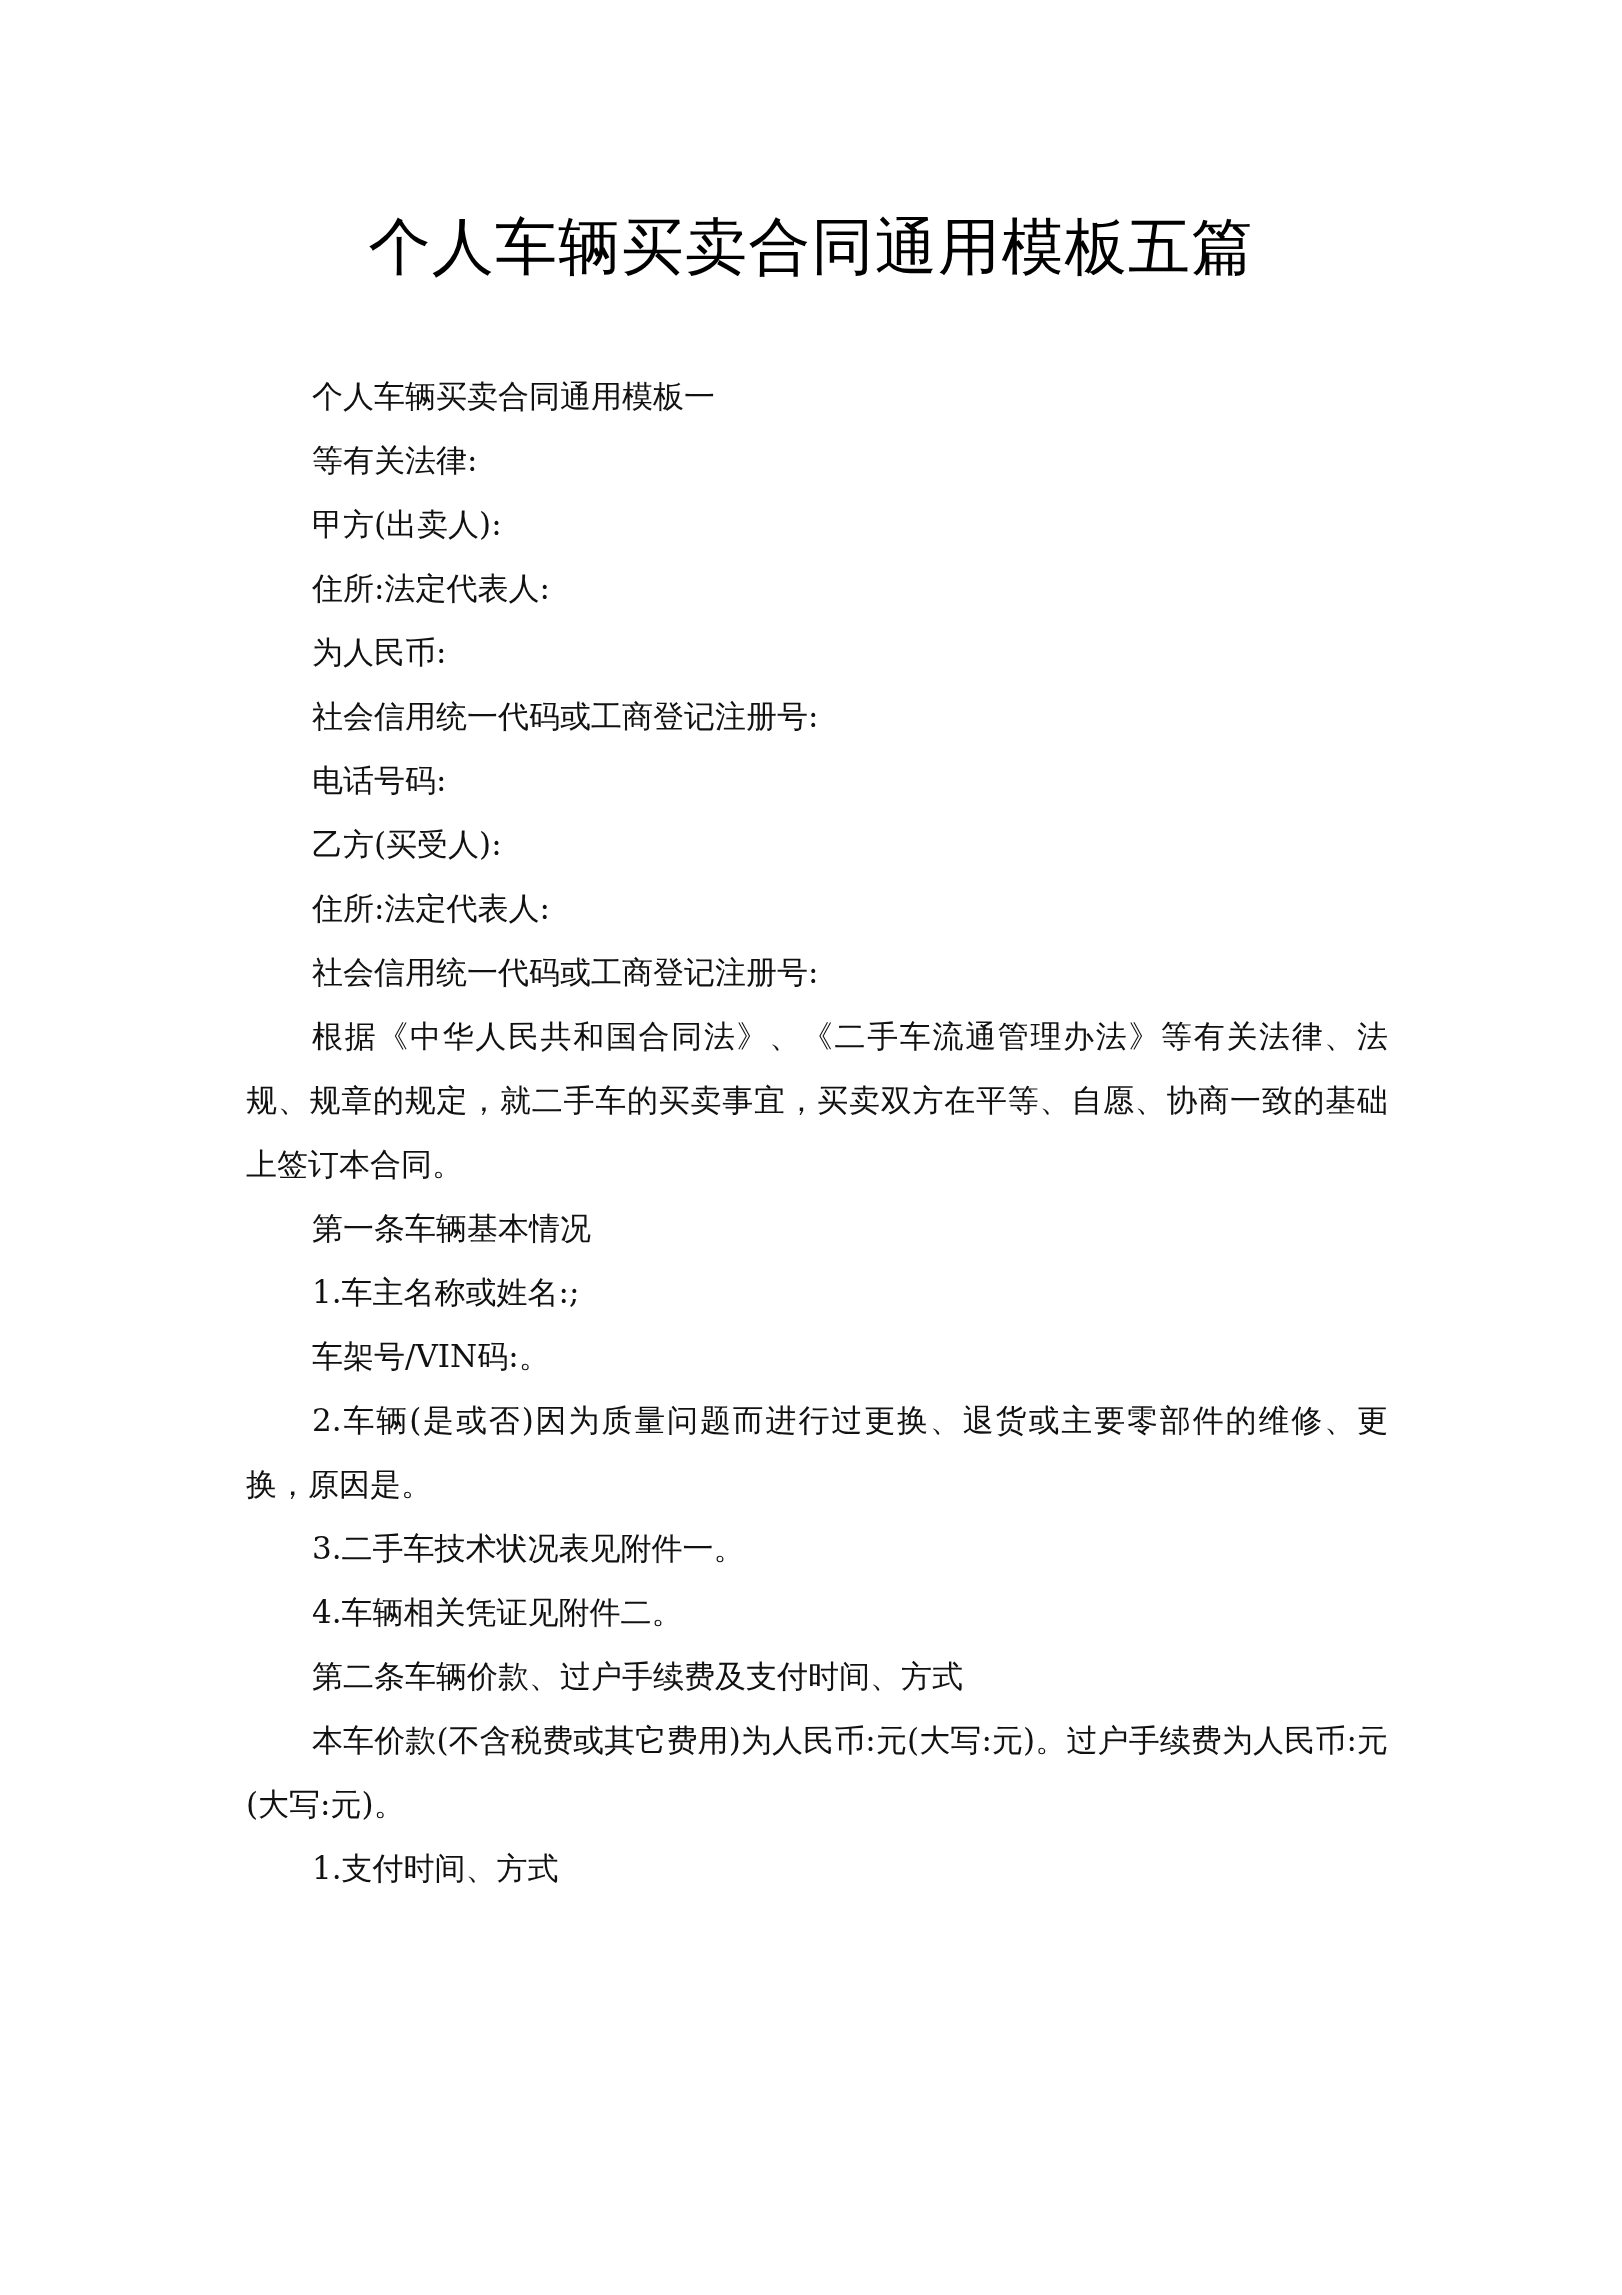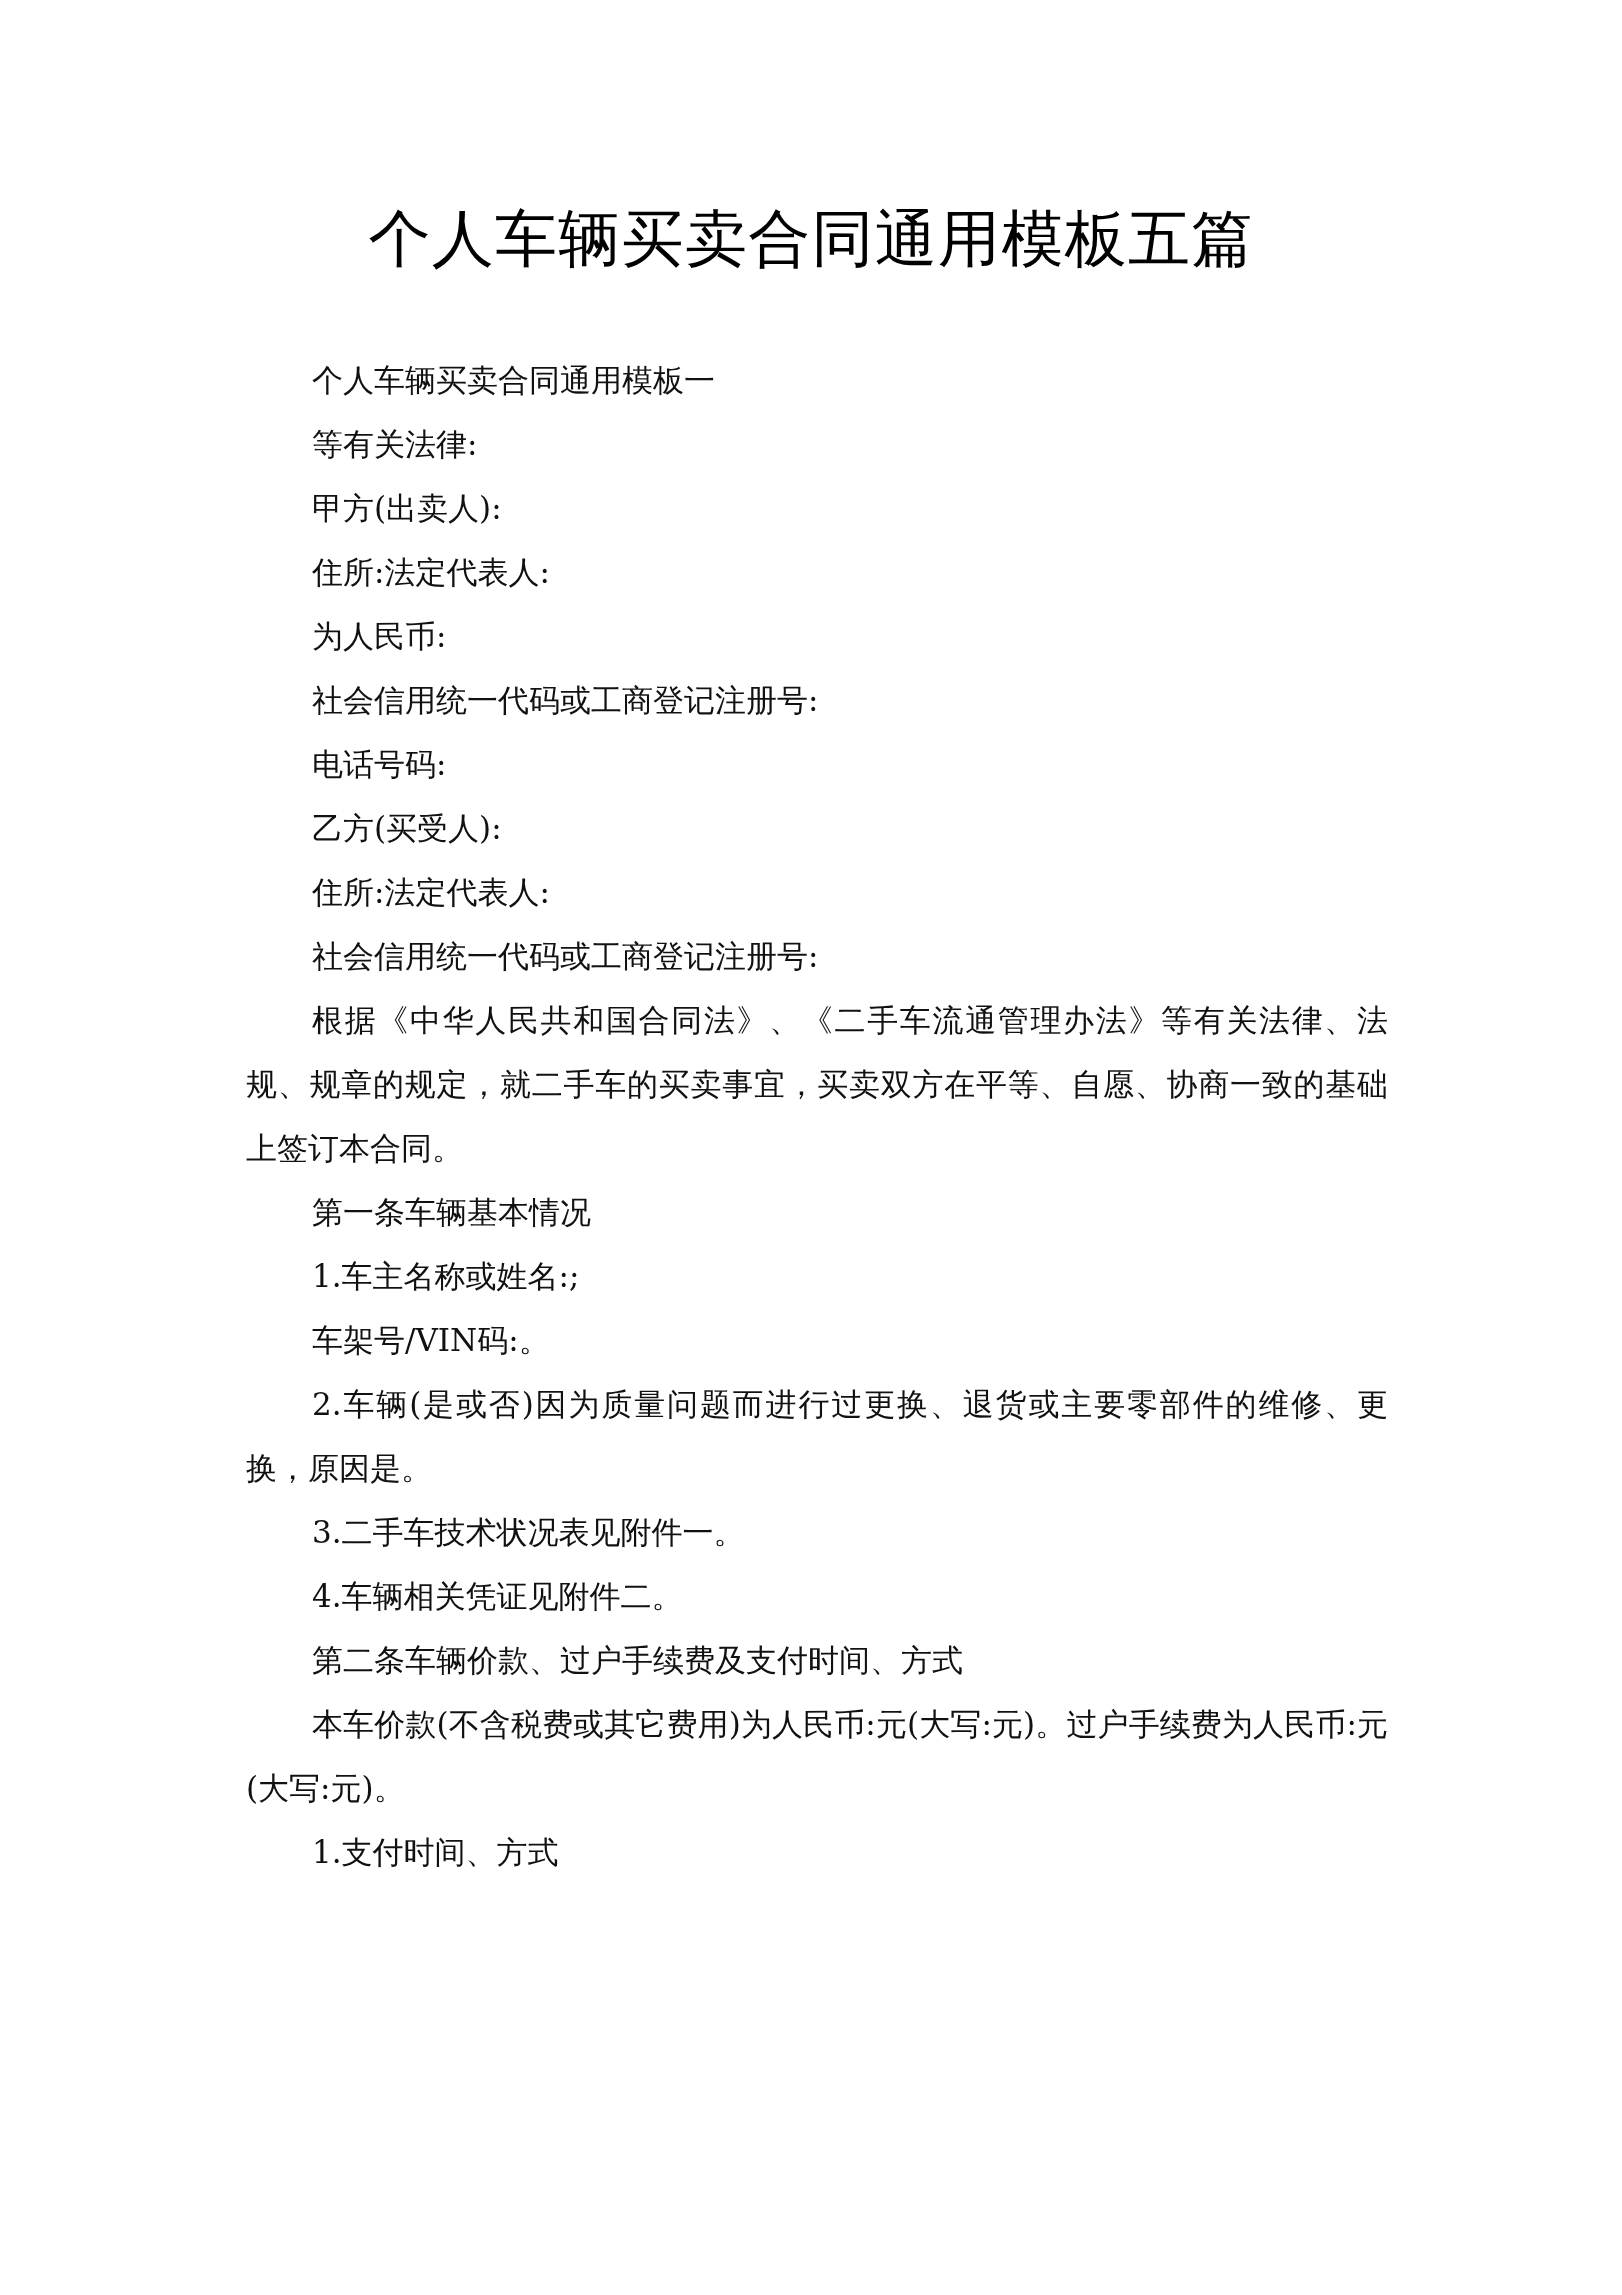"个人车辆买卖合同通用模板五篇" .doc-title { top: 199px -> 207px }
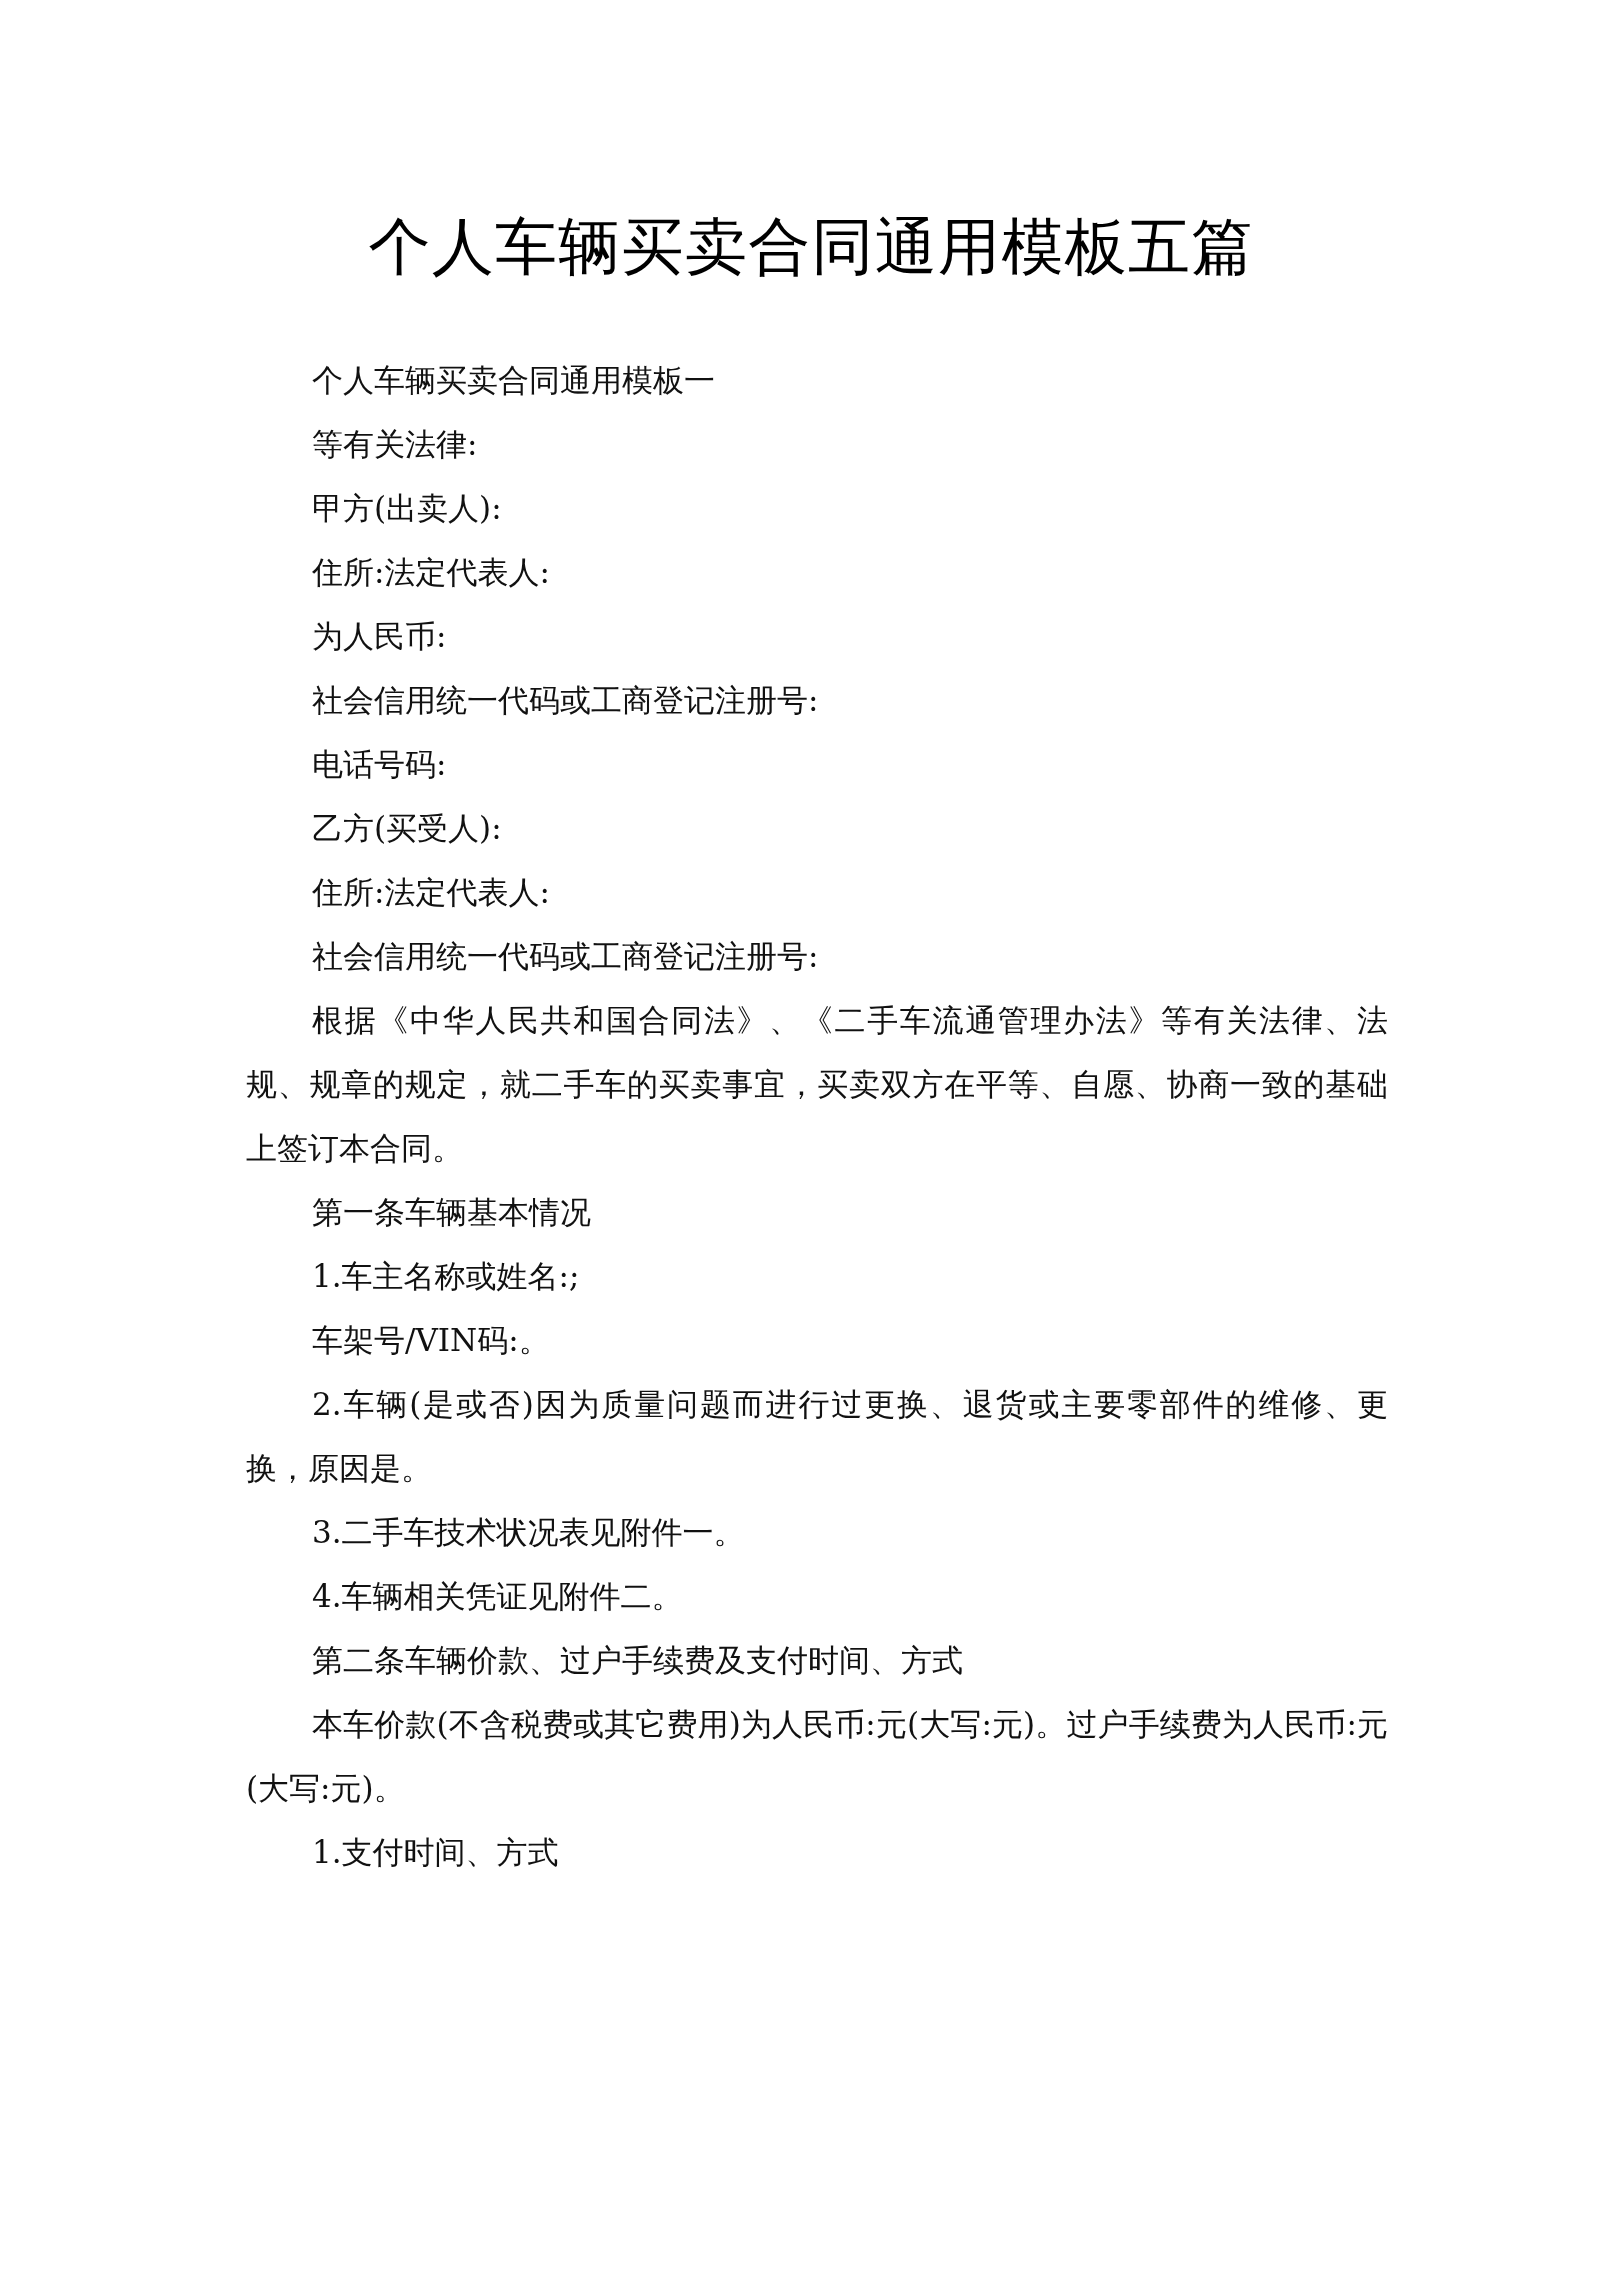"个人车辆买卖合同通用模板一" .body-text { top: 348px -> 364px }
